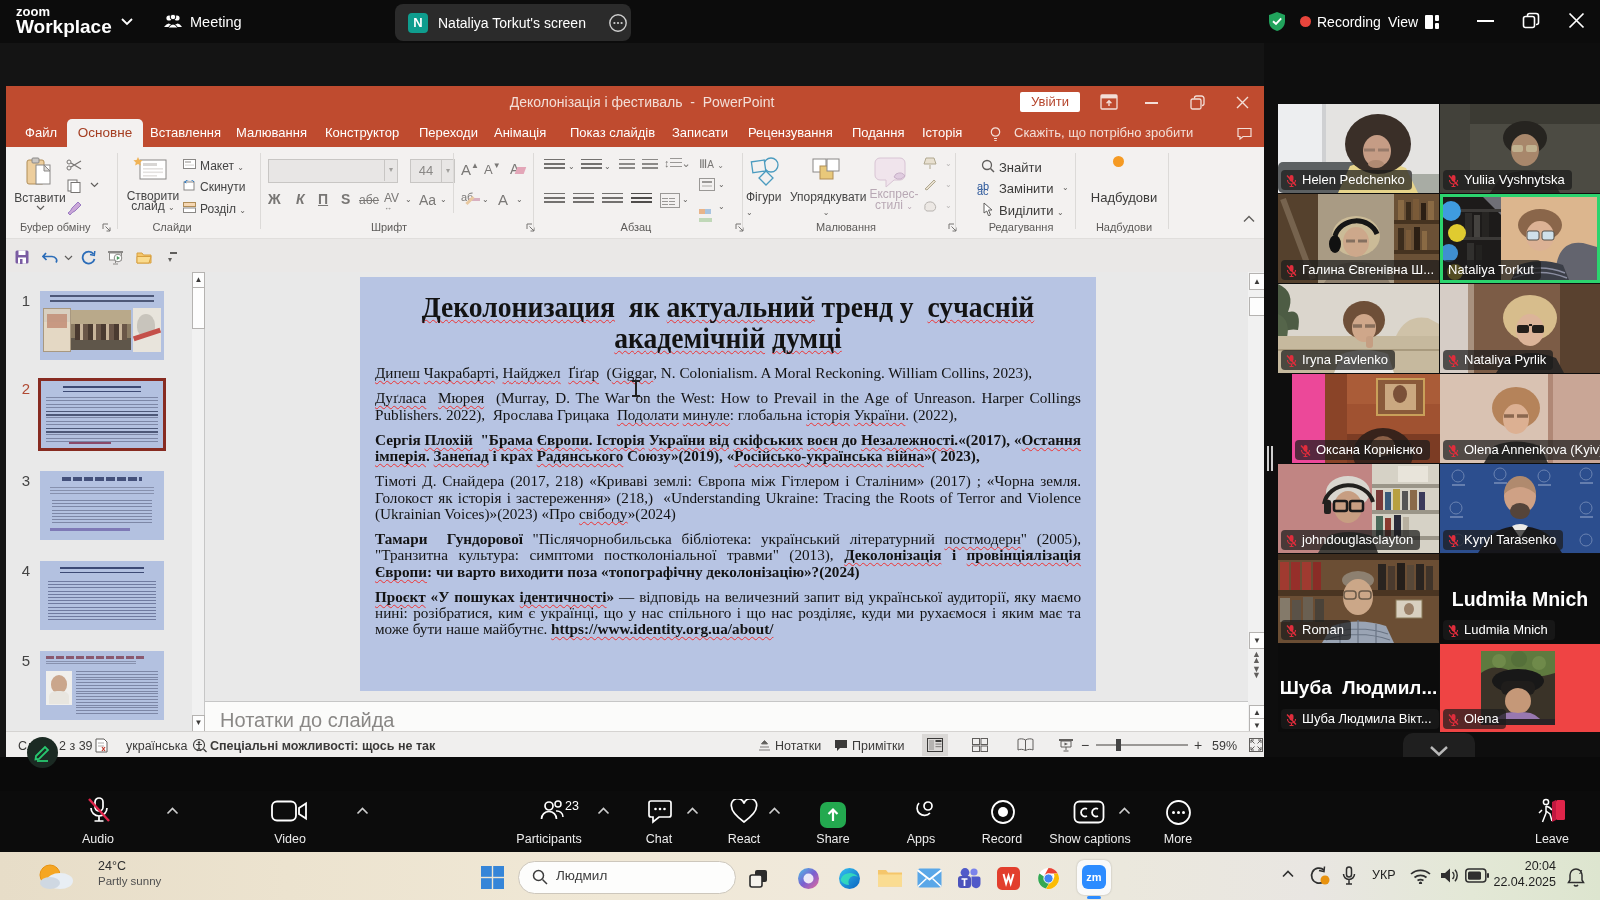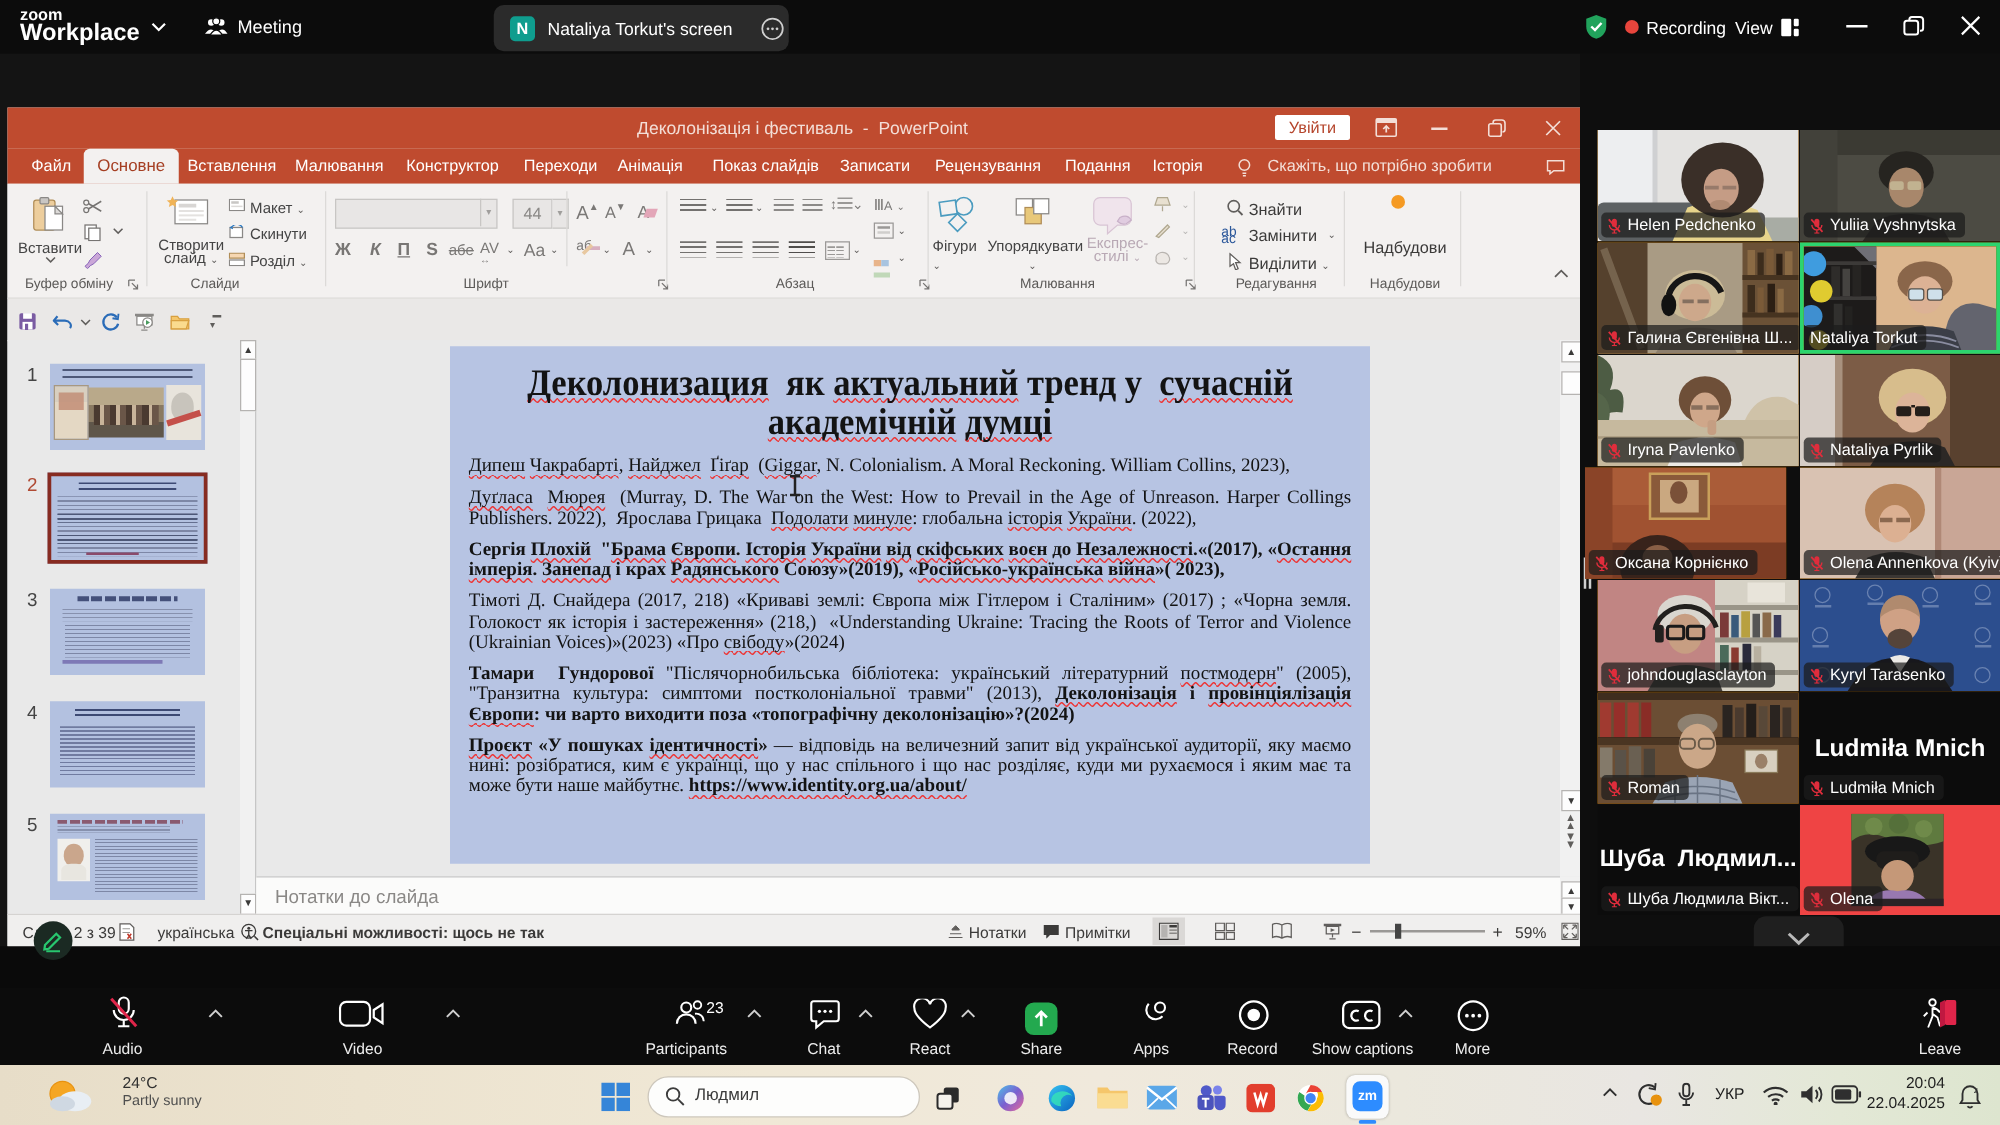"Helen Pedchenko" .vt { background: #a16207 -> #ec4899 }
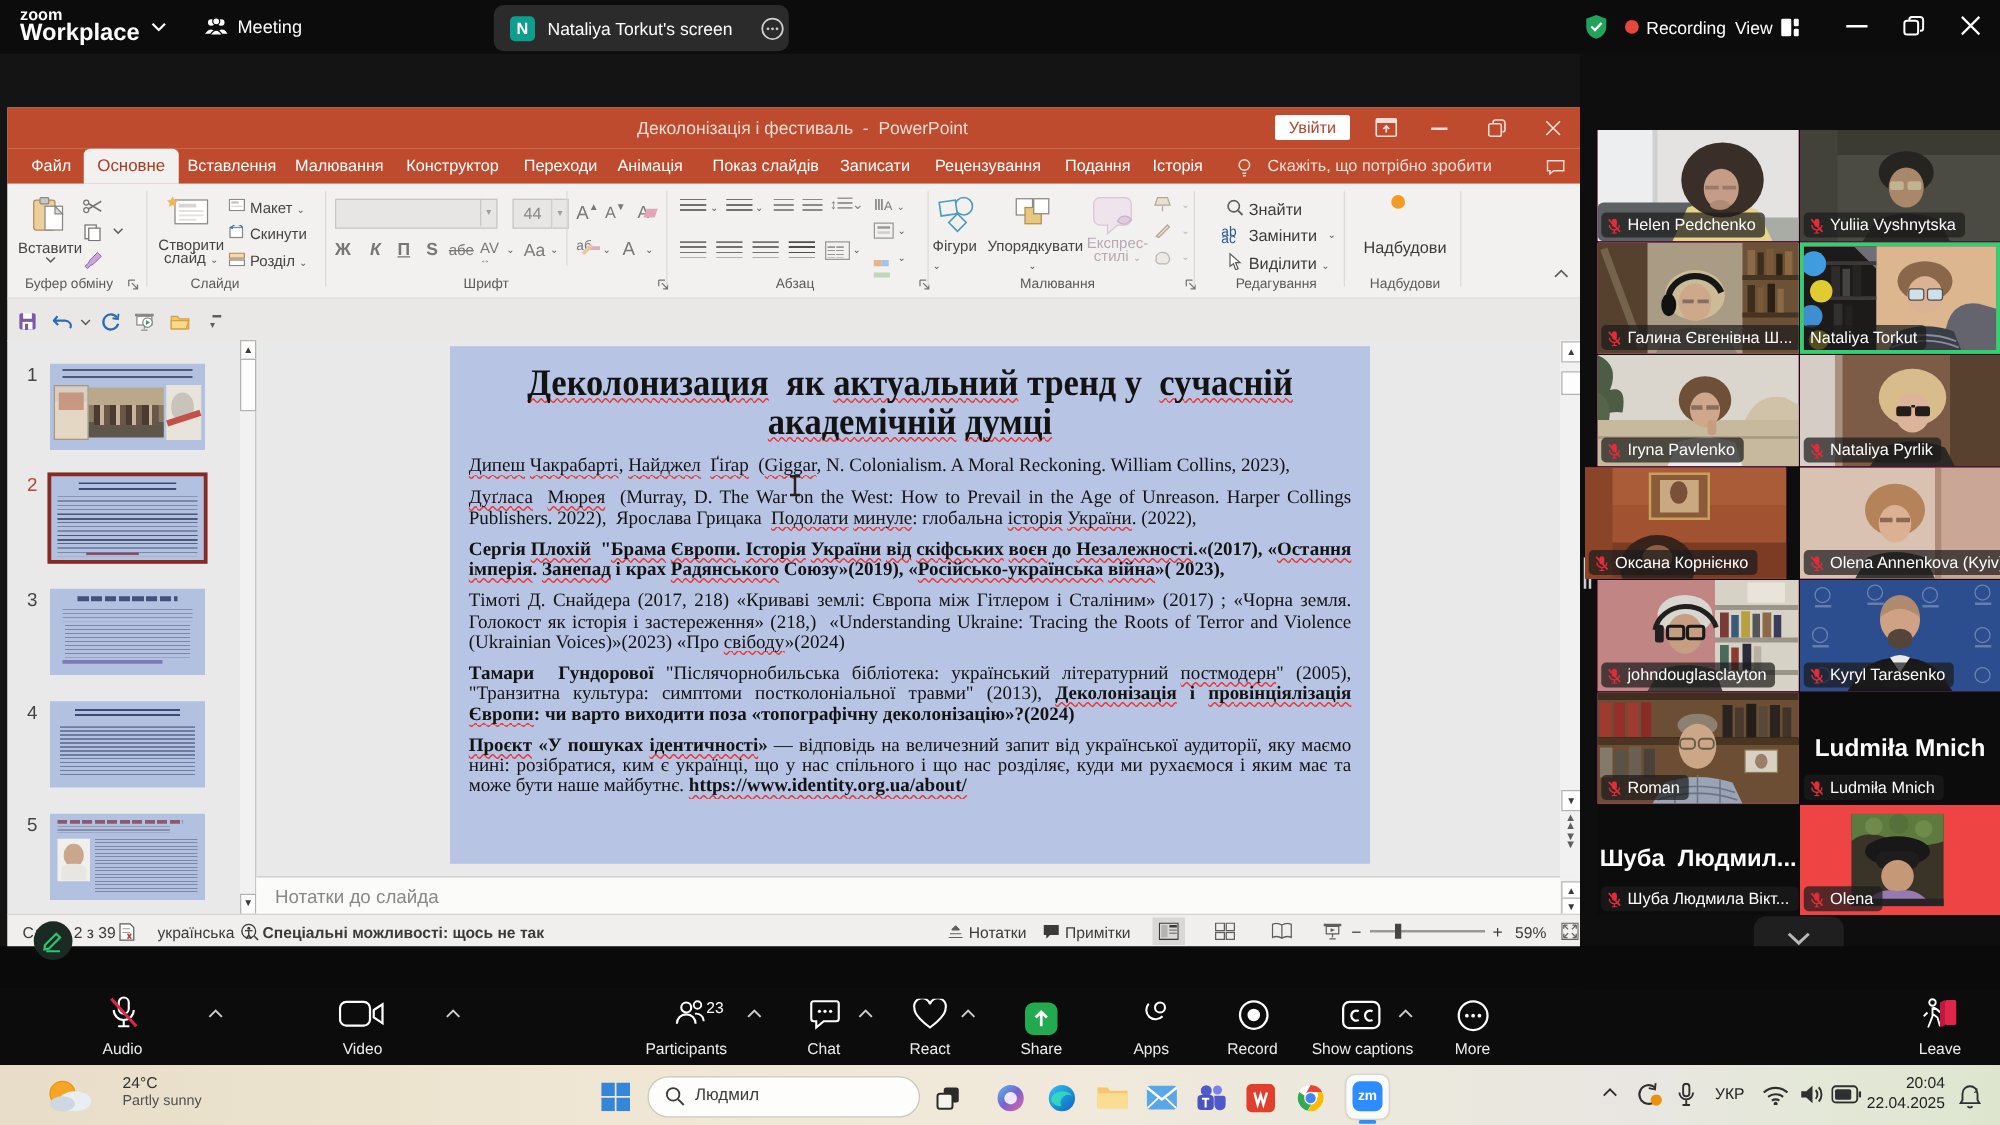"Оксана Корнієнко" div.vt { left: 4px -> 28px; padding-left: none -> 33px }
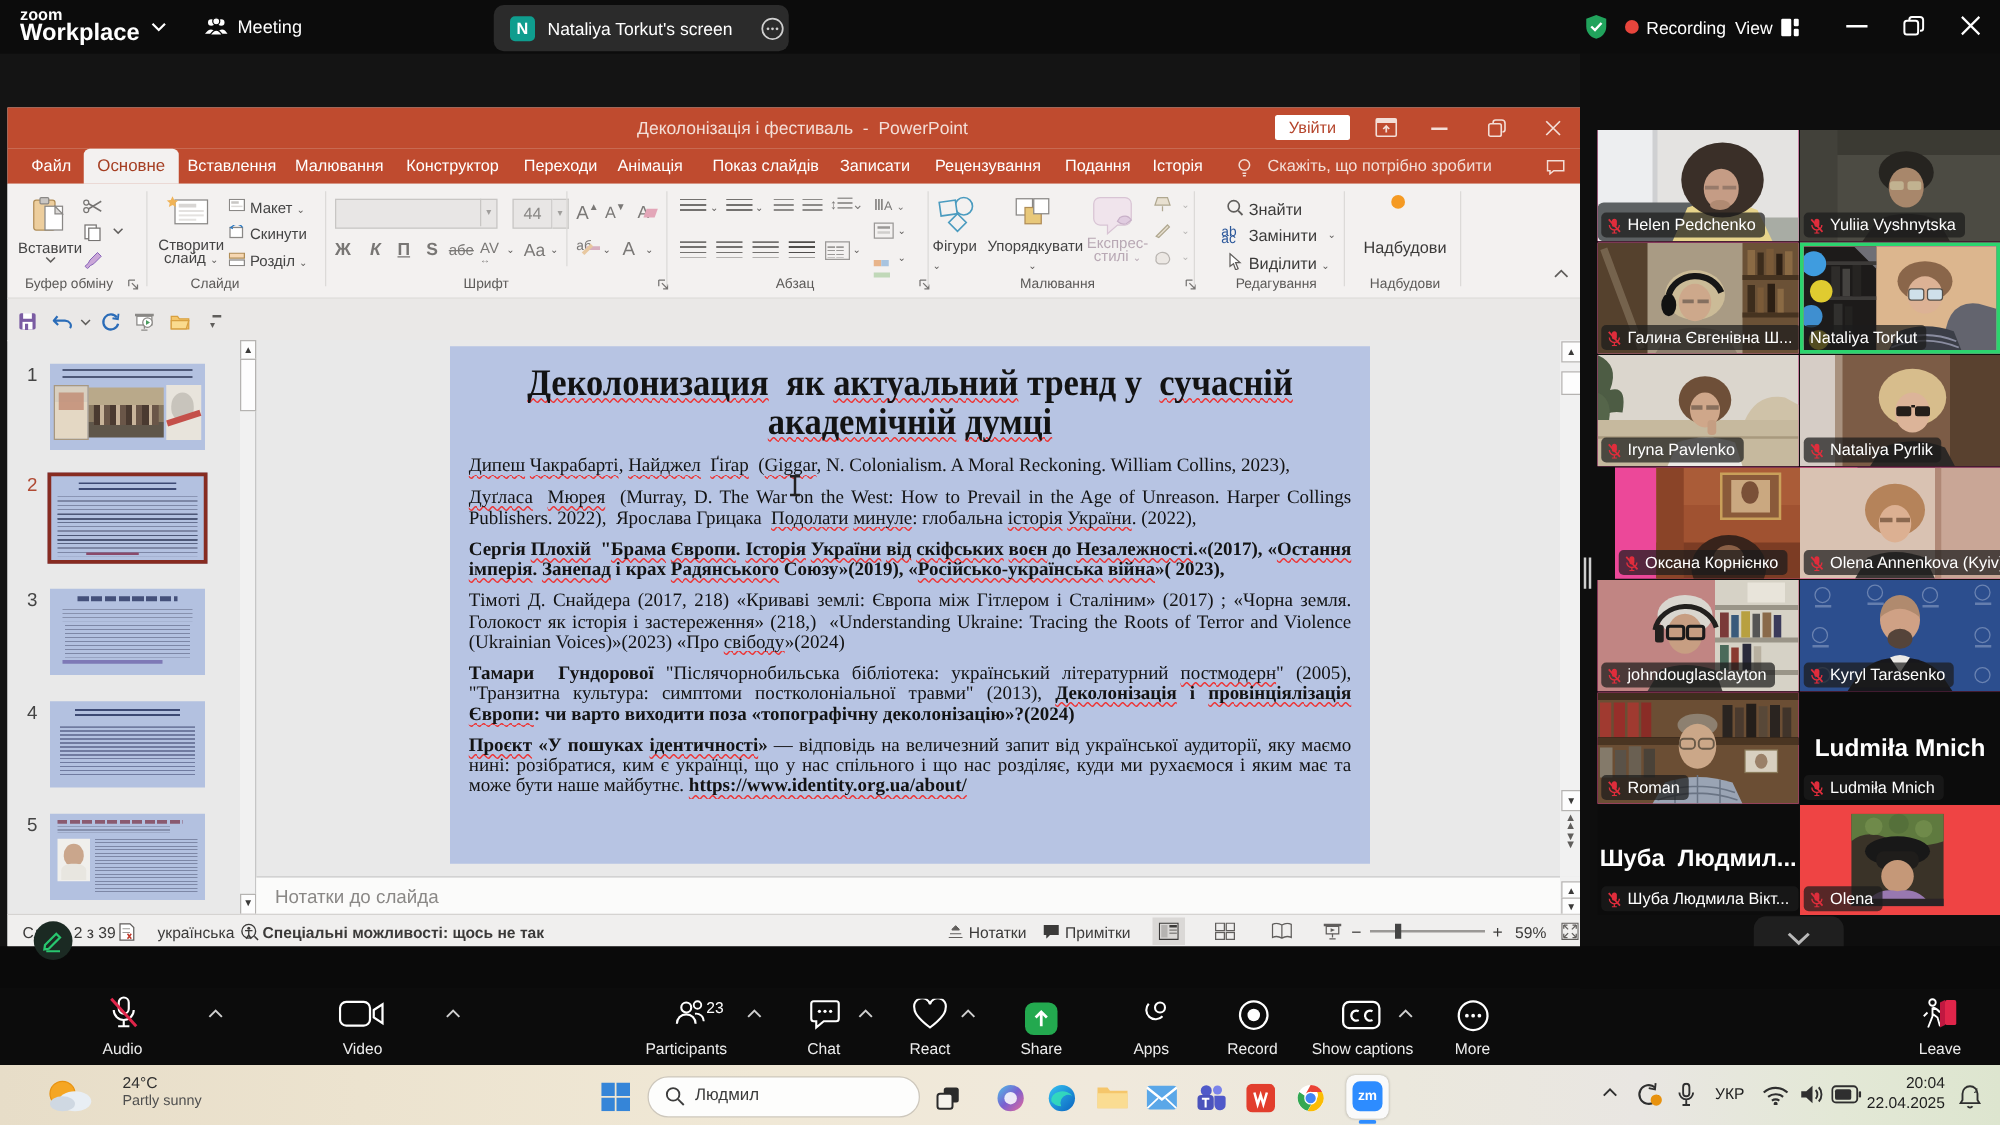"Нотатки до слайда" div.ab { font-size: 15px -> 20px }
